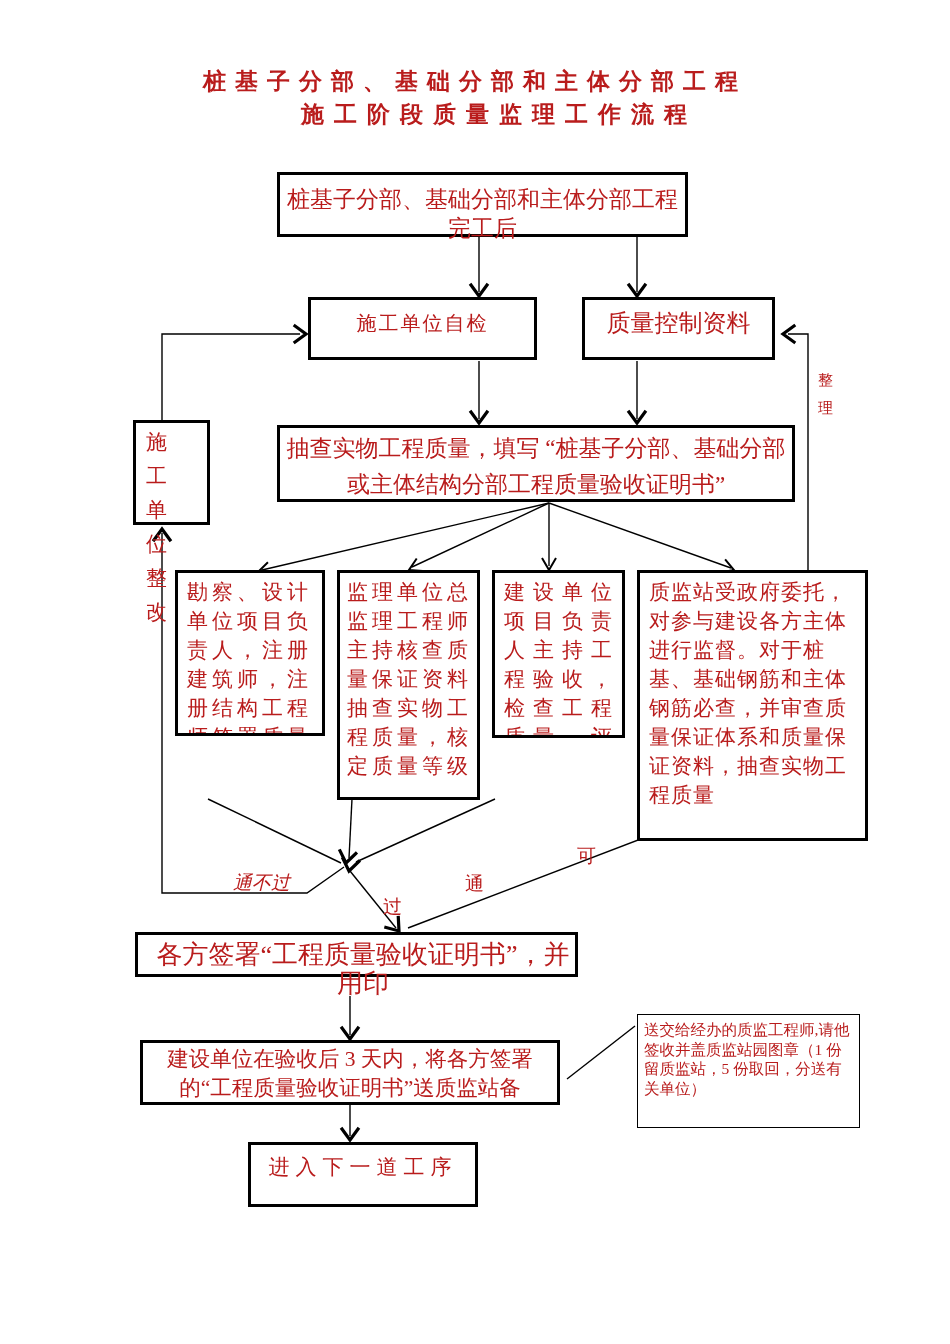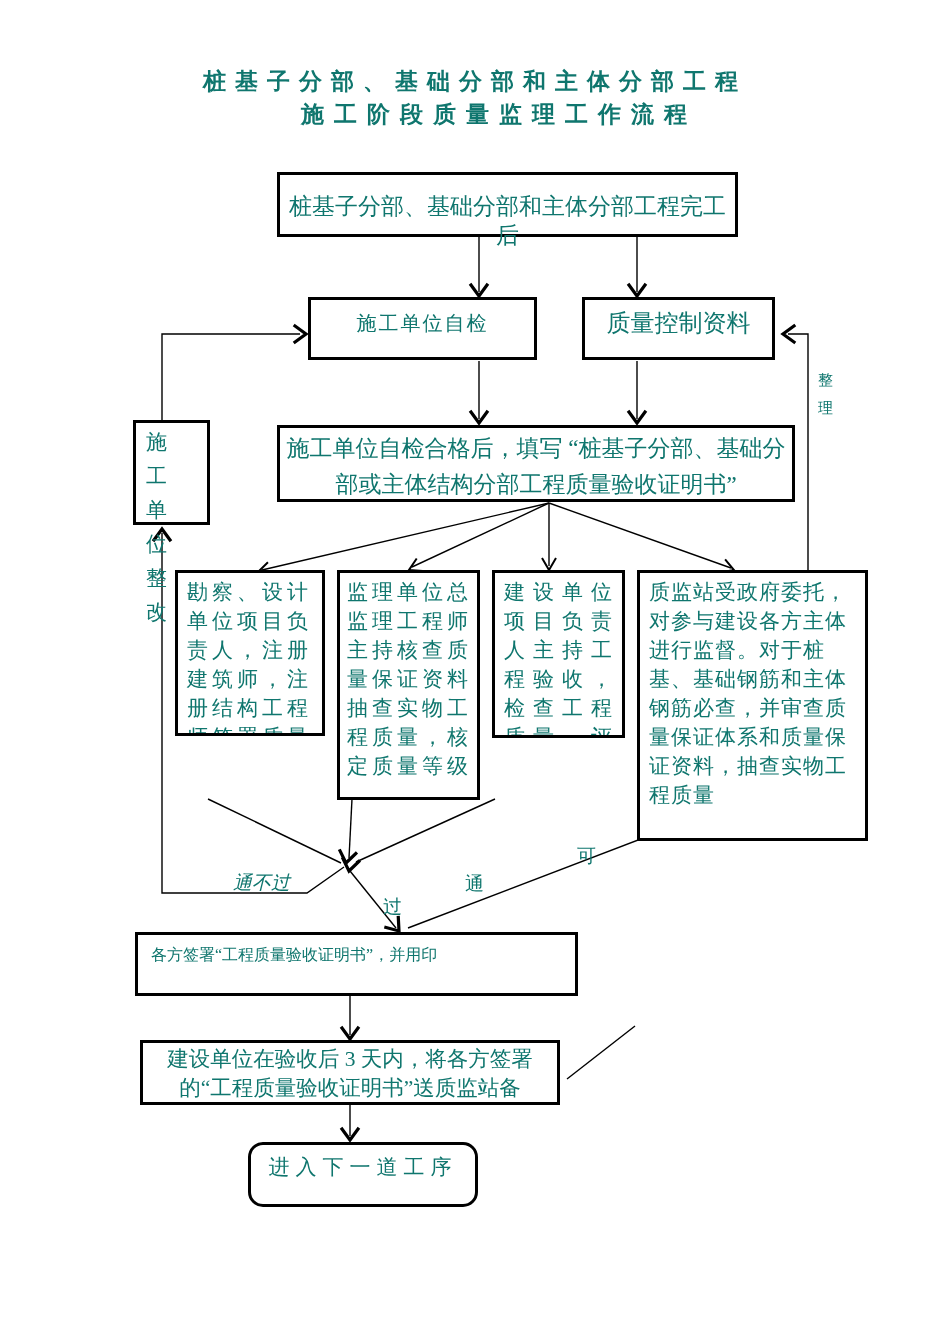"桩基子分部、基础分部和主体分部工程" #page { color: #0f766e -> #b91c1c }
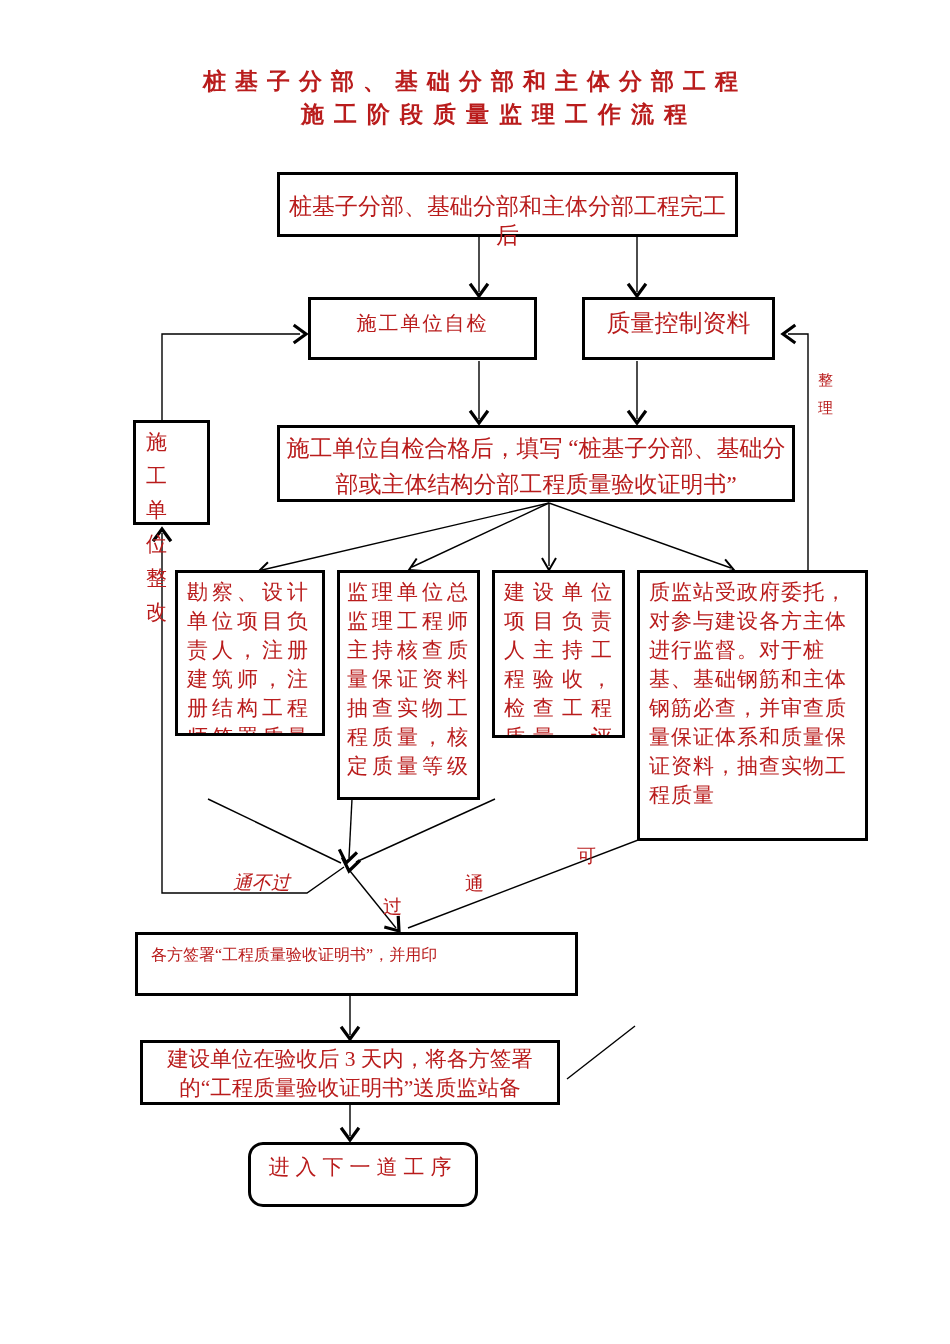"桩基子分部、基础分部和主体分部工程完工后" div.box { padding-top: 17px -> 10px; width: 461px -> 411px }
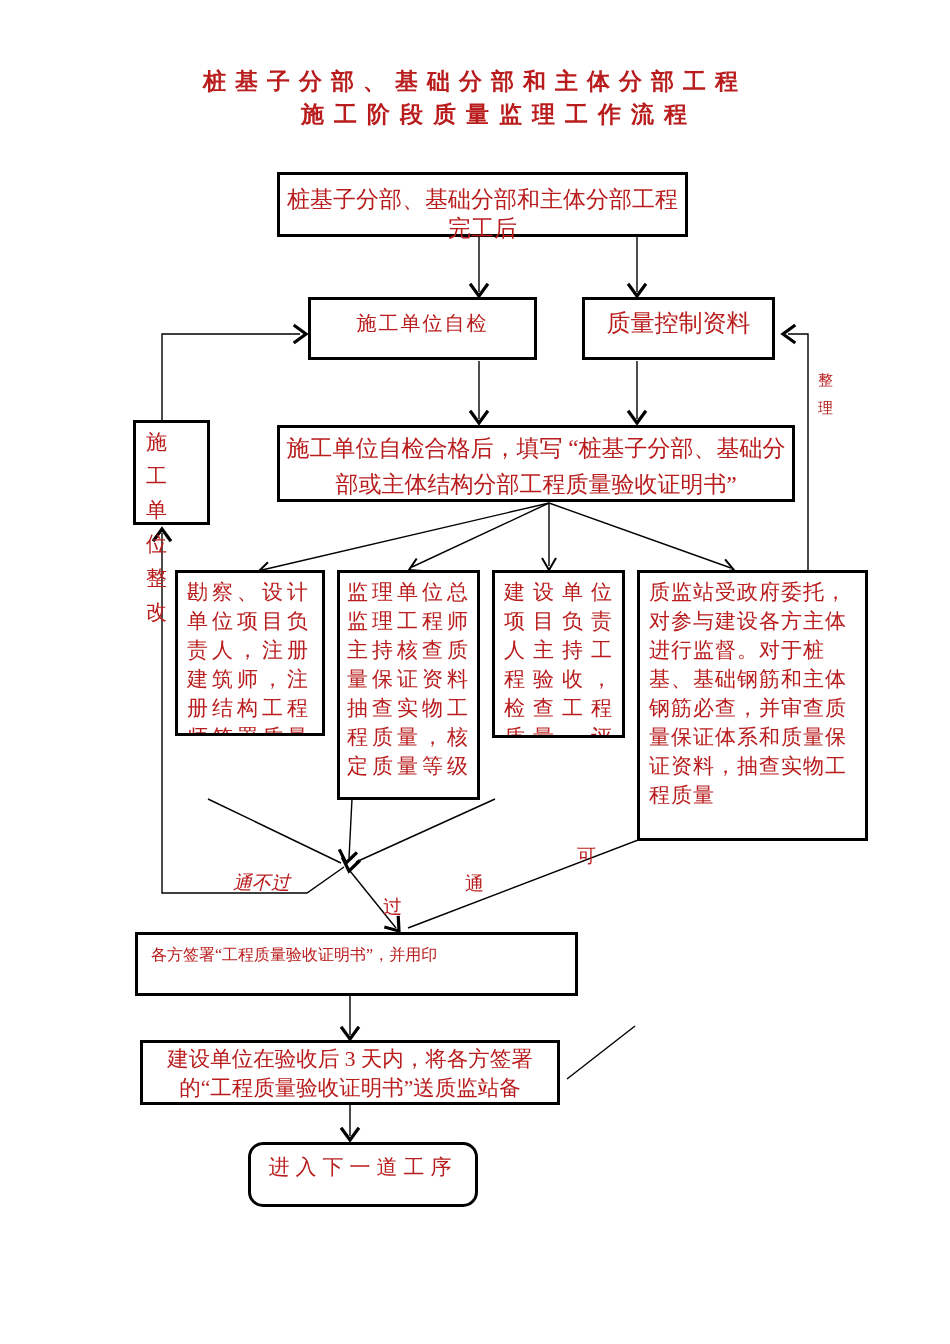"施工单位自检合格后，填写" div.box { text: 施工单位自检合格后 -> 抽查实物工程质量 }
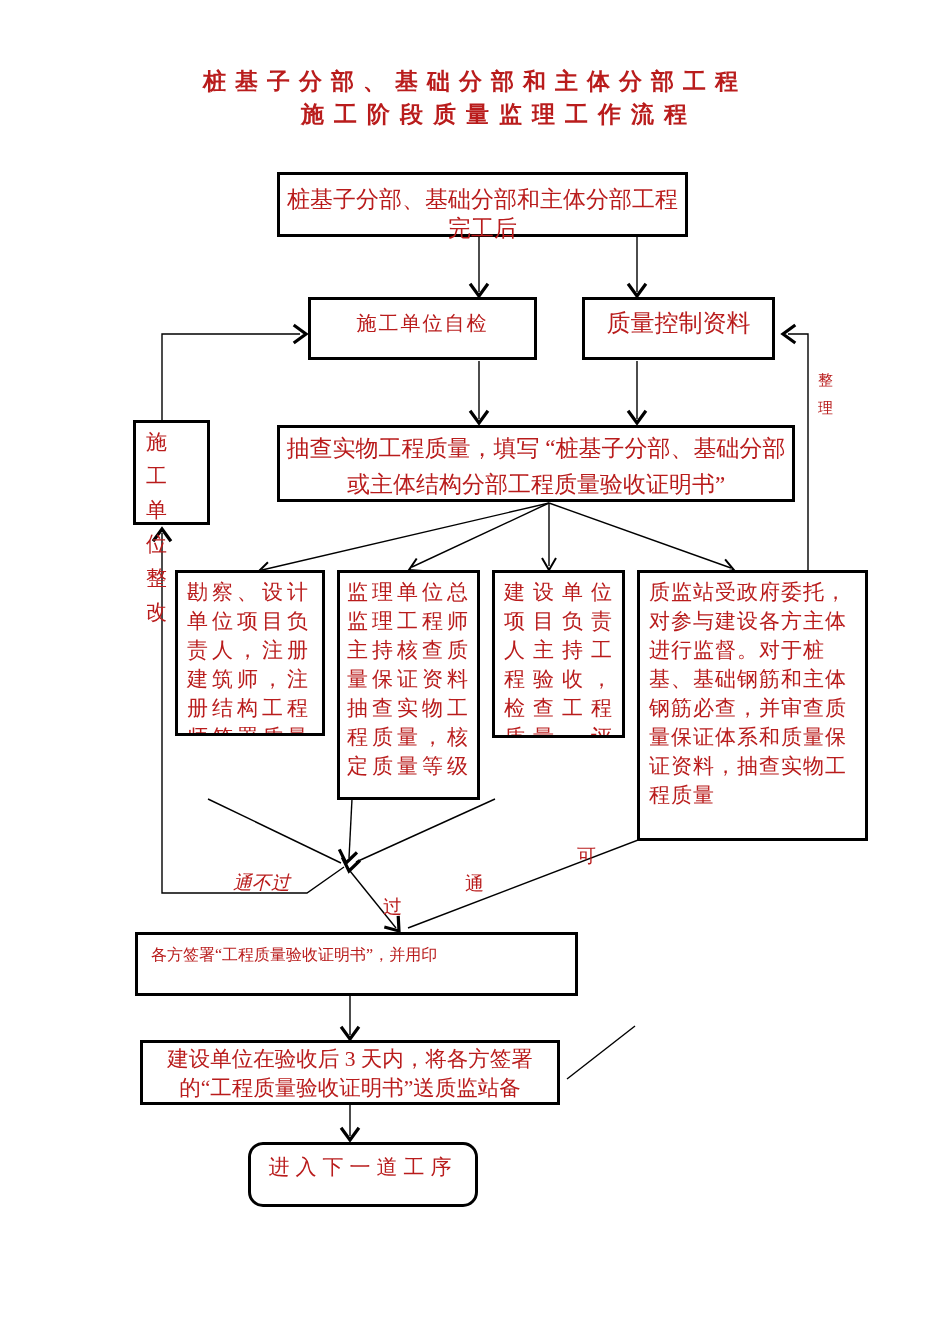"各方签署“工程质量验收证明书”，并用印" div.box { font-size: 16px -> 26px; height: 64px -> 45px; text-align: none -> center }
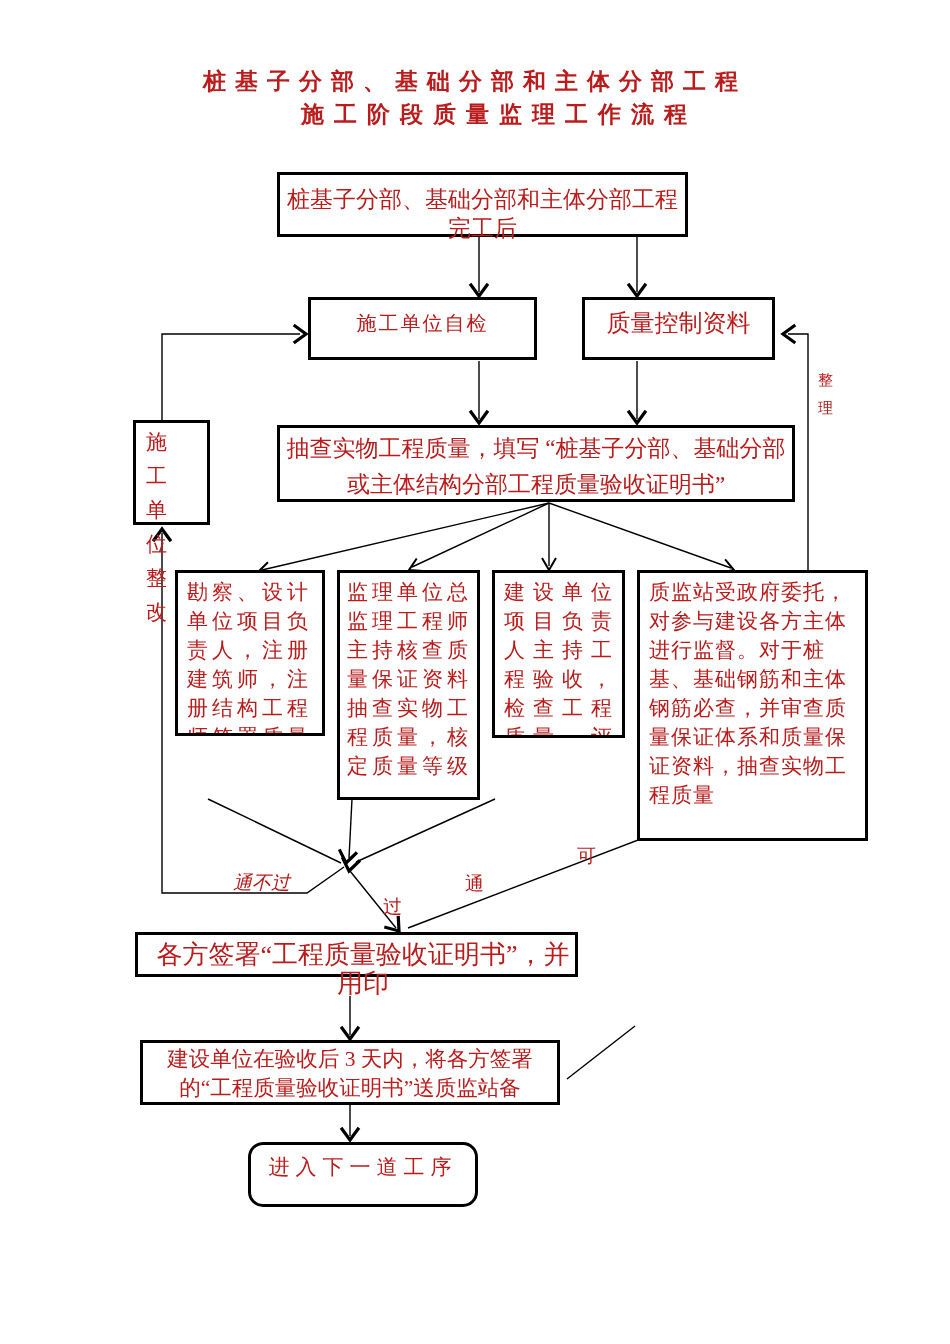"送交给经办的质监工程师,请他签收并盖质监站园图章（1 份留质监站，5" div.box { html: none -> <div>送交给经办的质监工程师,请他签收并盖质监站园图章（1 份留质监站，5 份取回，分送有关单位）</div> }
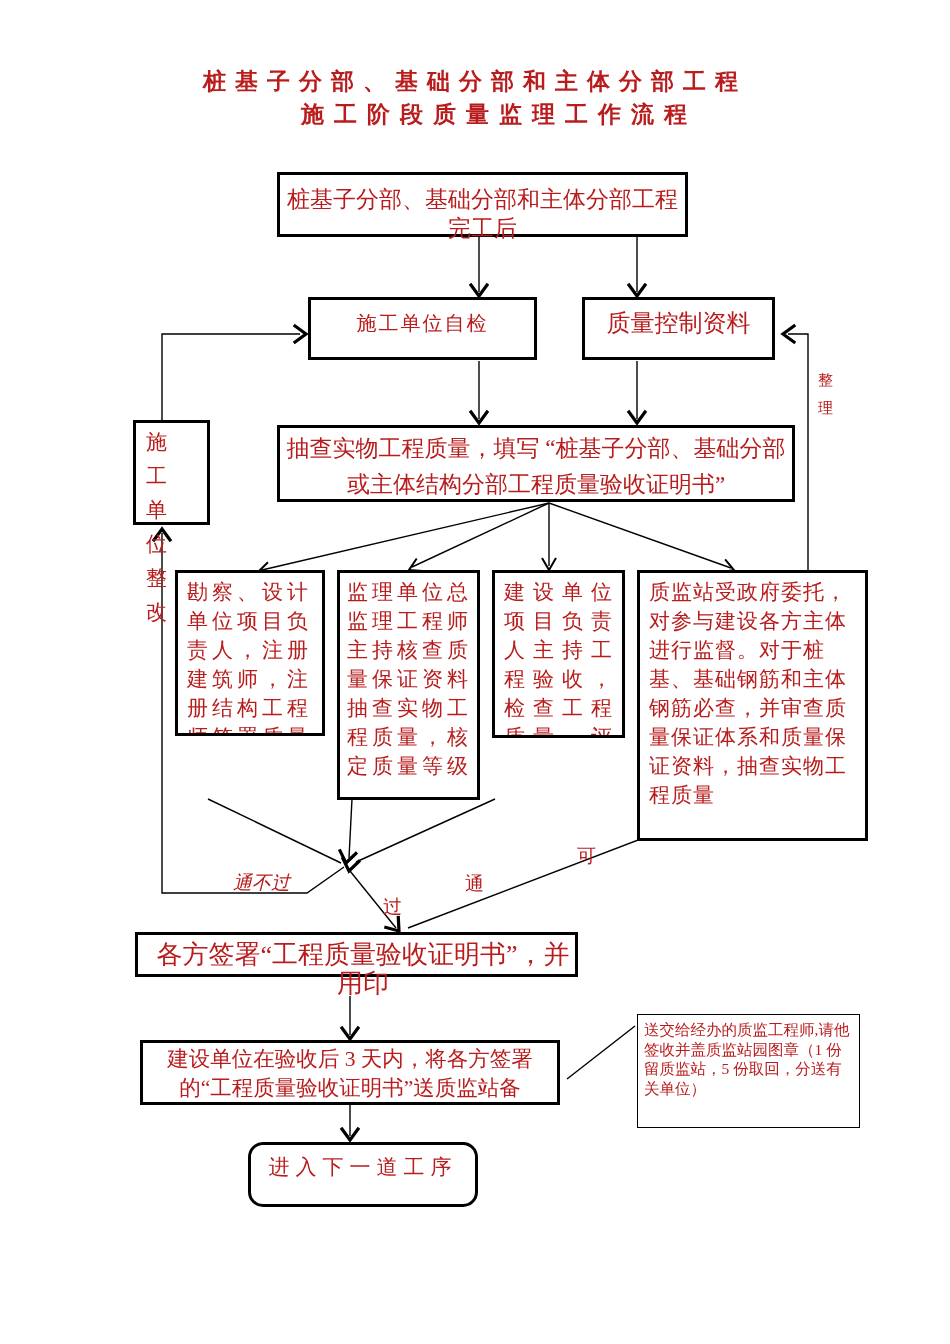"进入下一道工序" div.box { border-radius: 15px -> none }
